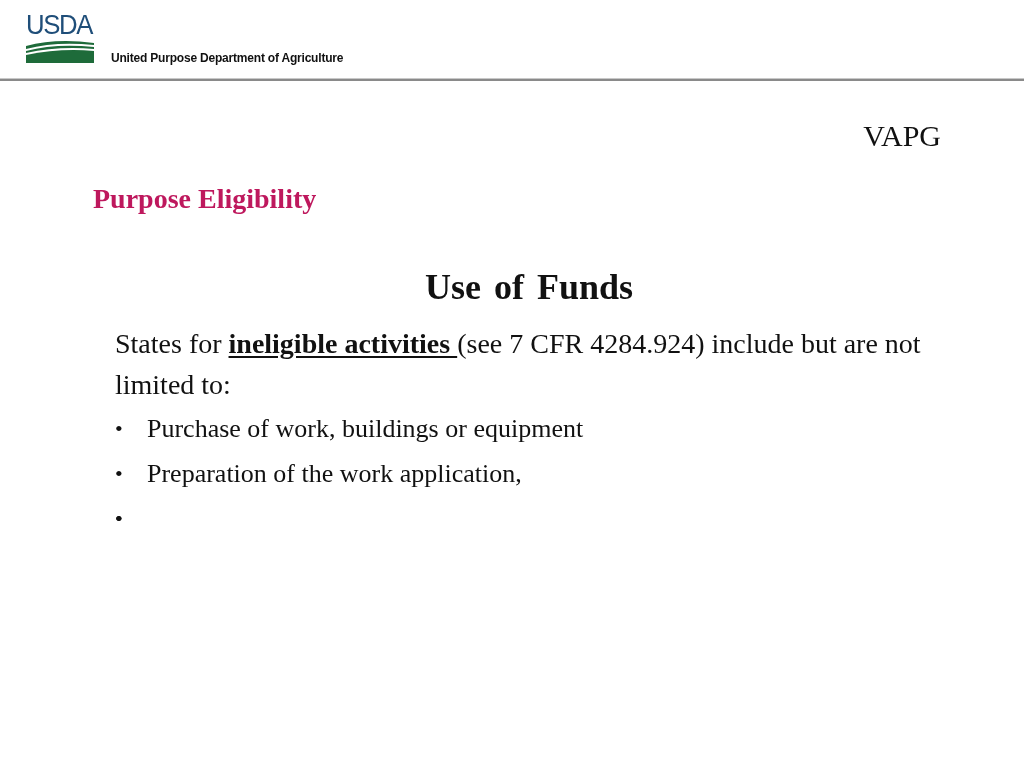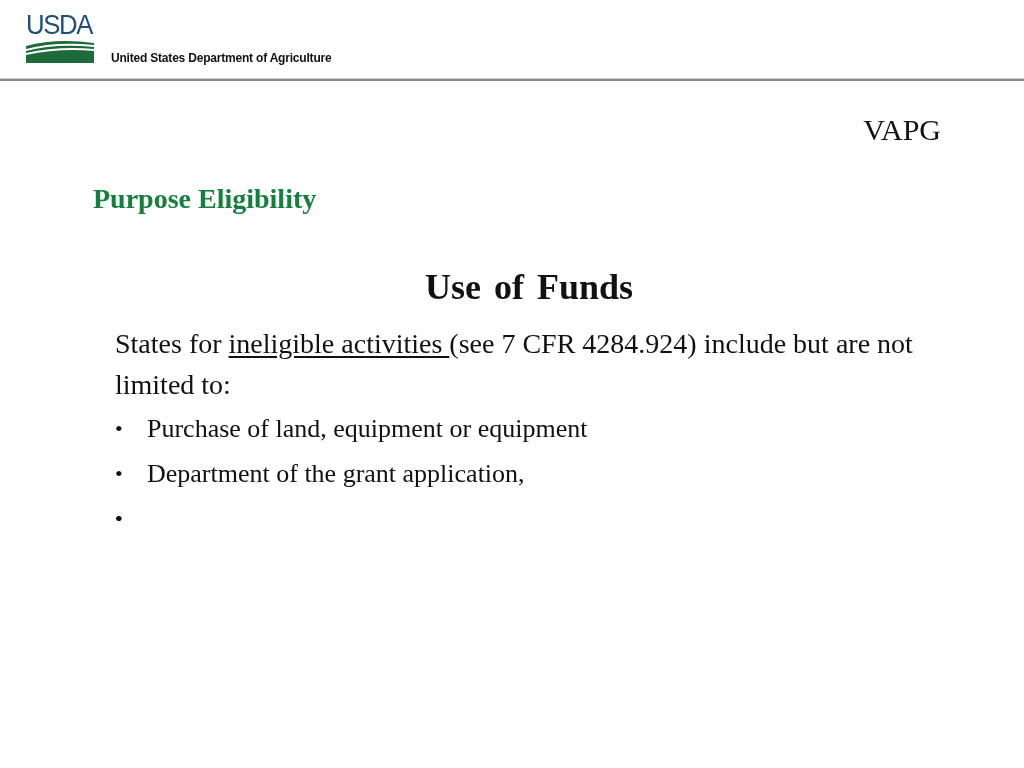"United States Department of Agriculture" div.agency-name { text: States -> Purpose }
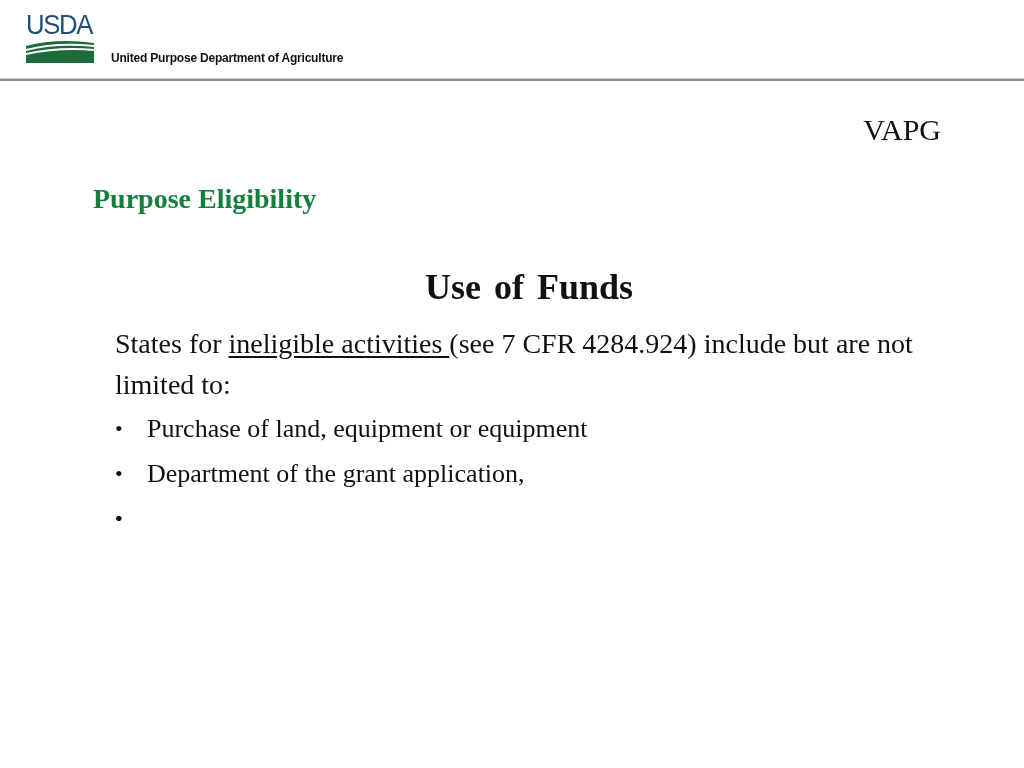"VAPG" .program-label { top: 113px -> 119px }
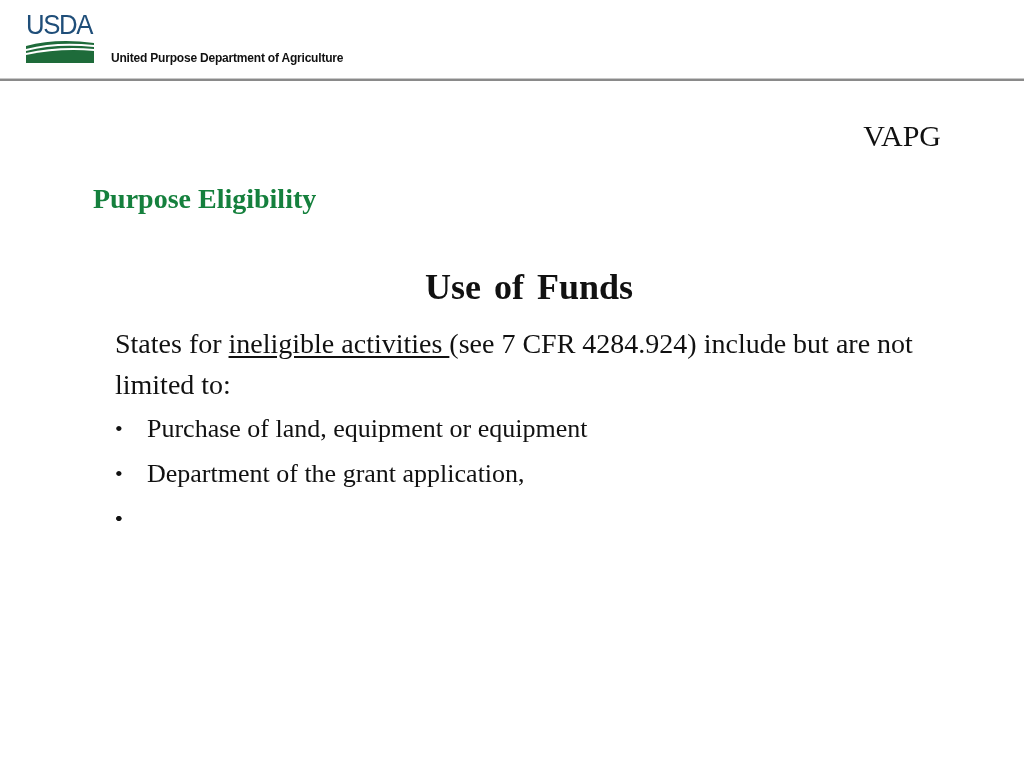"Purpose Eligibility" .section-title { color: #15803d -> #be185d }
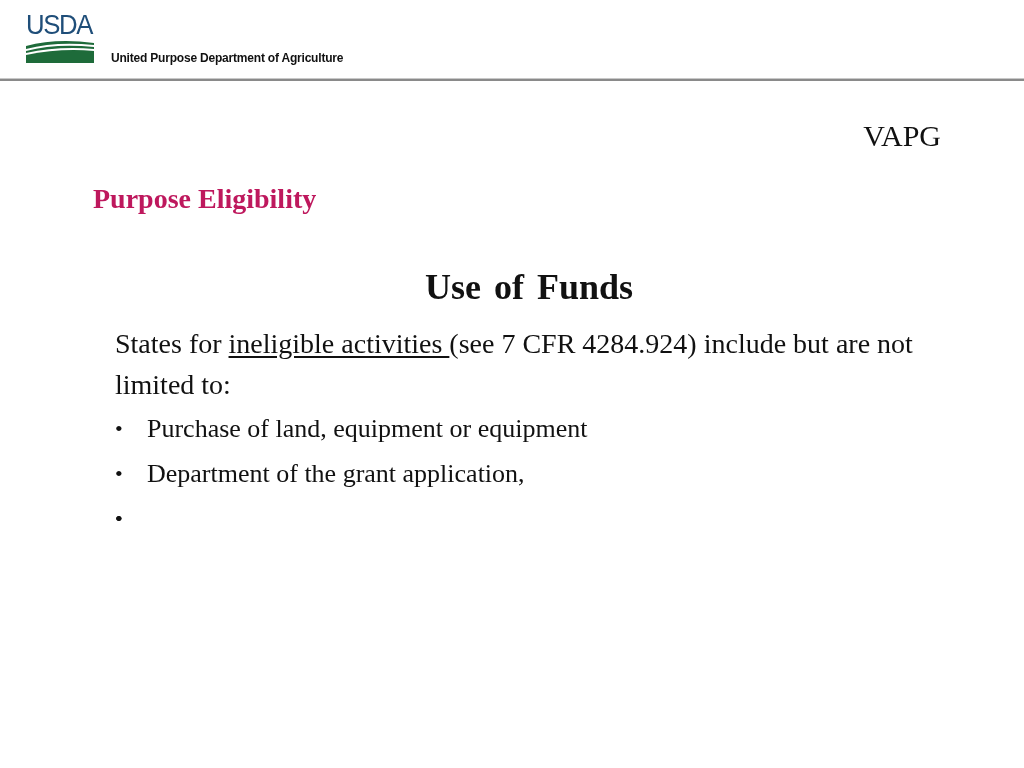"ineligible activities" .body-text .emph { font-weight: normal -> bold }
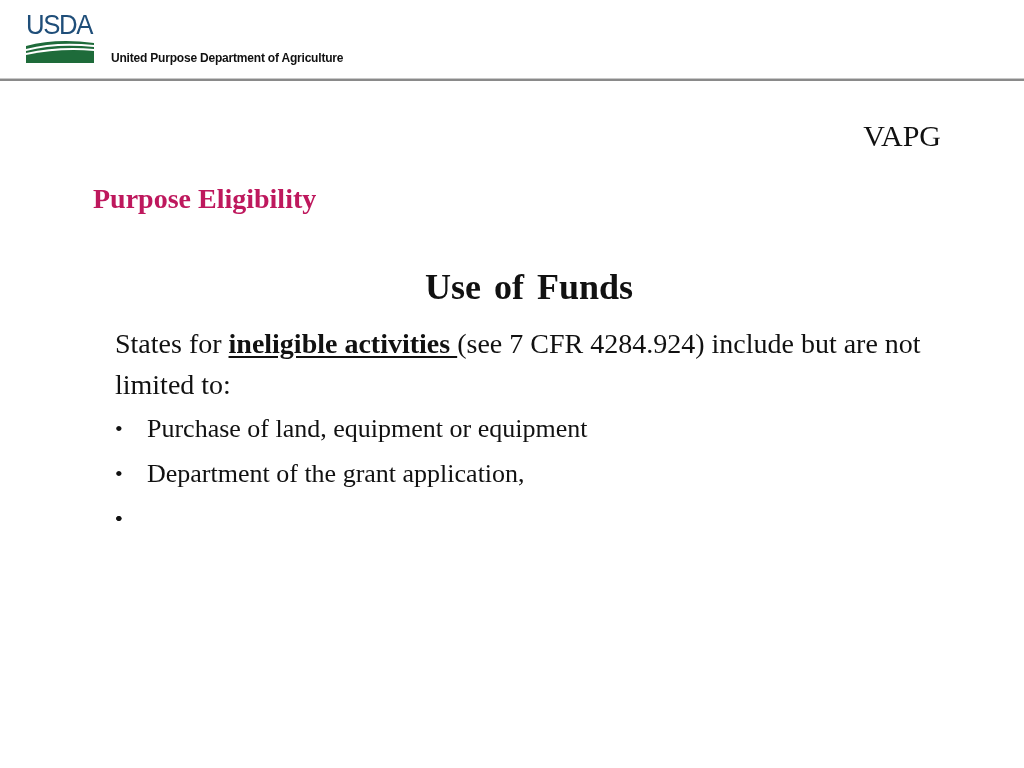"Purchase of land, equipment or" span { text: land, equipment -> work, buildings }
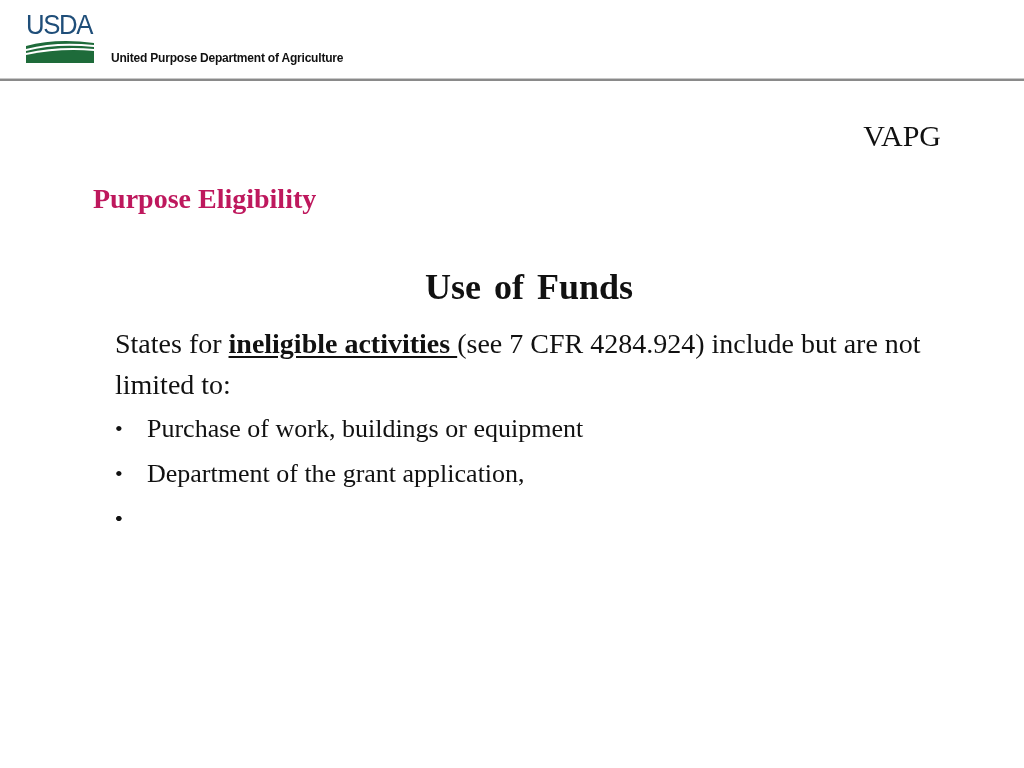"Department of the grant application," span { text: Department of the grant -> Preparation of the work }
